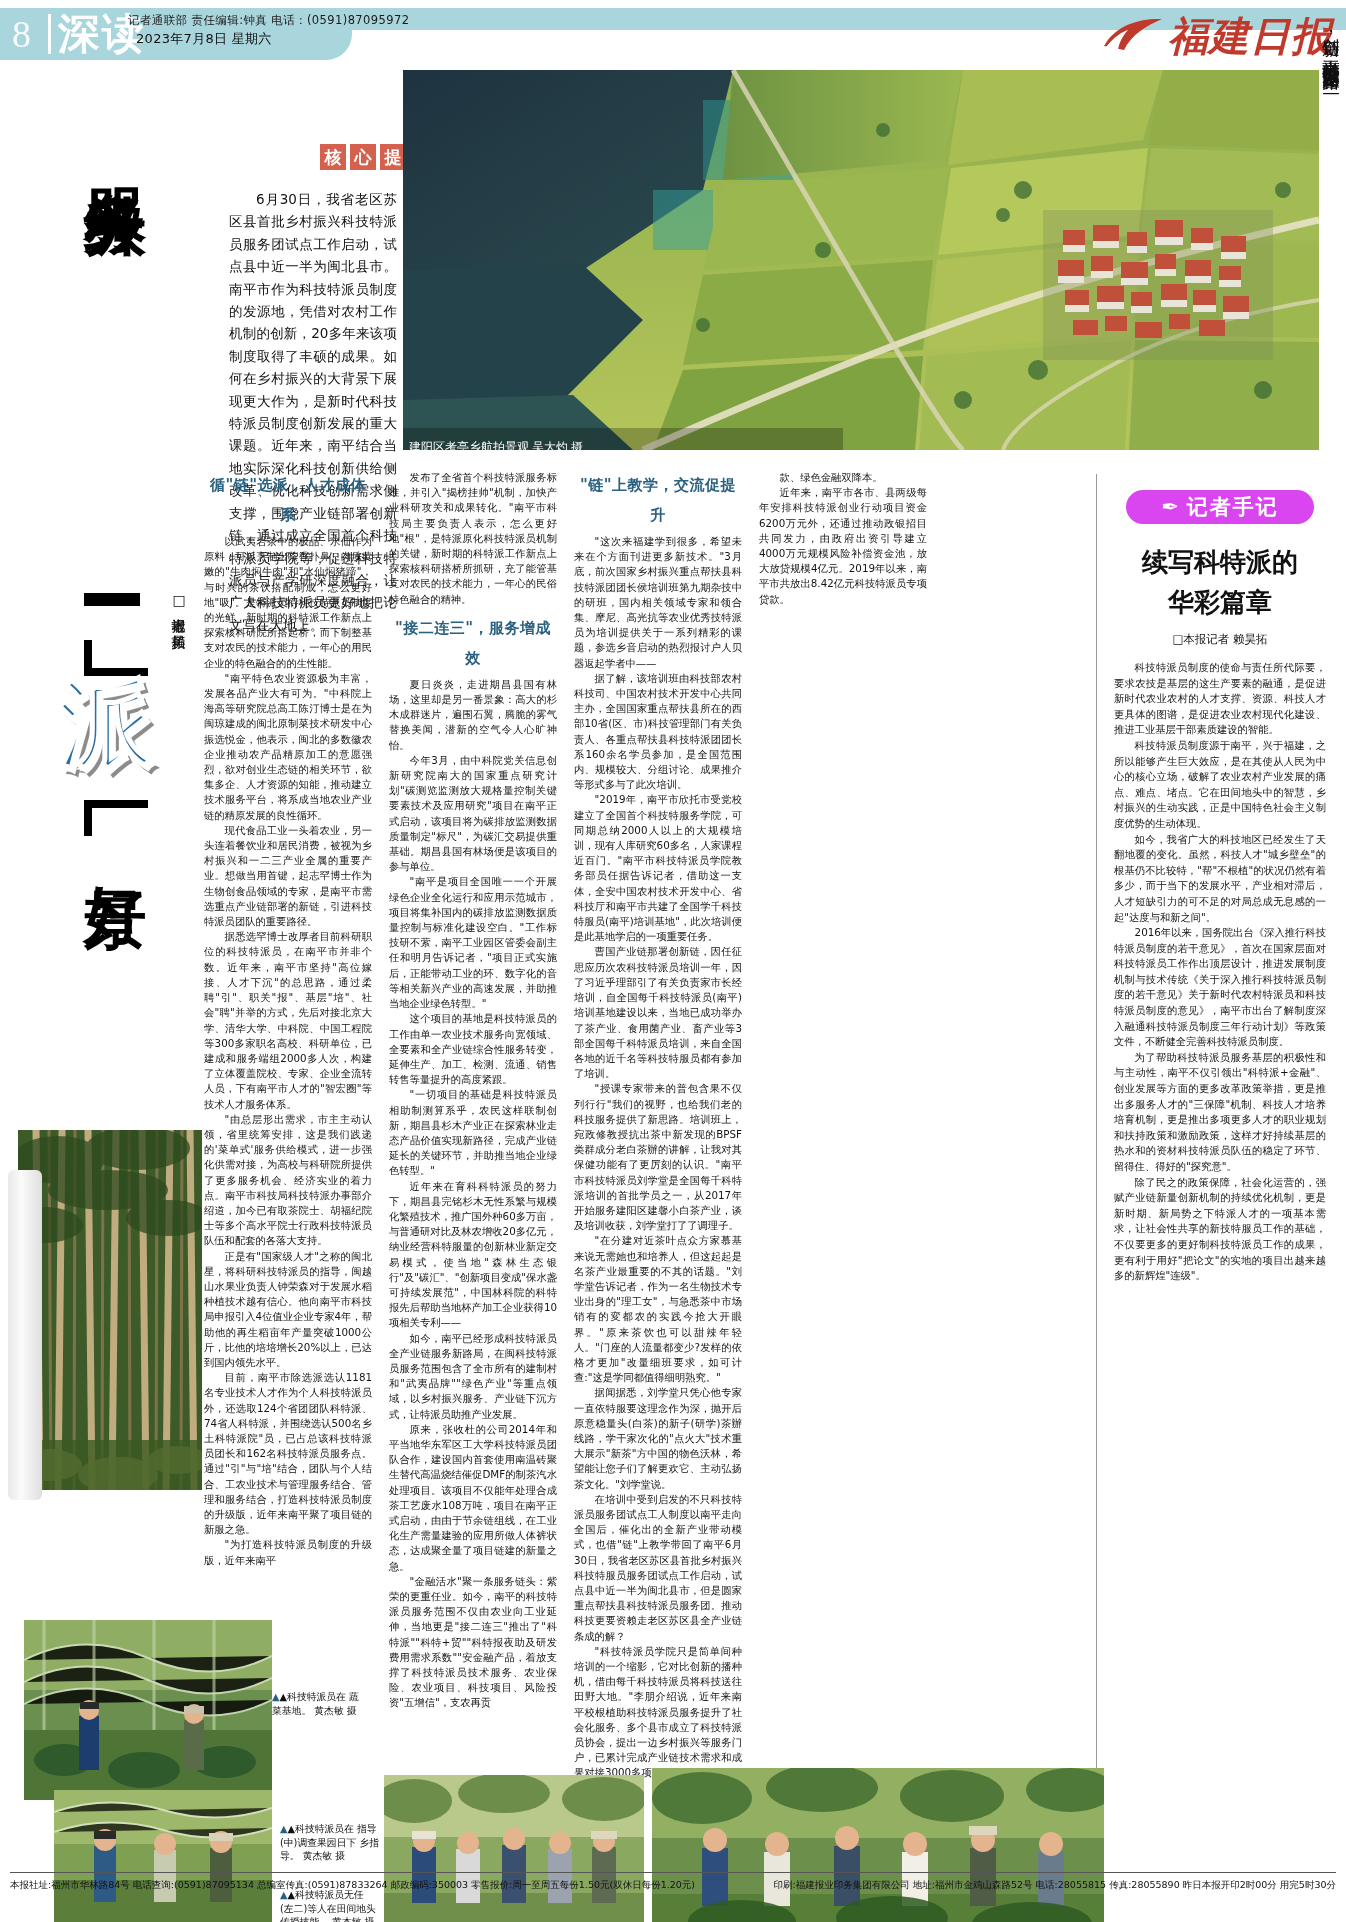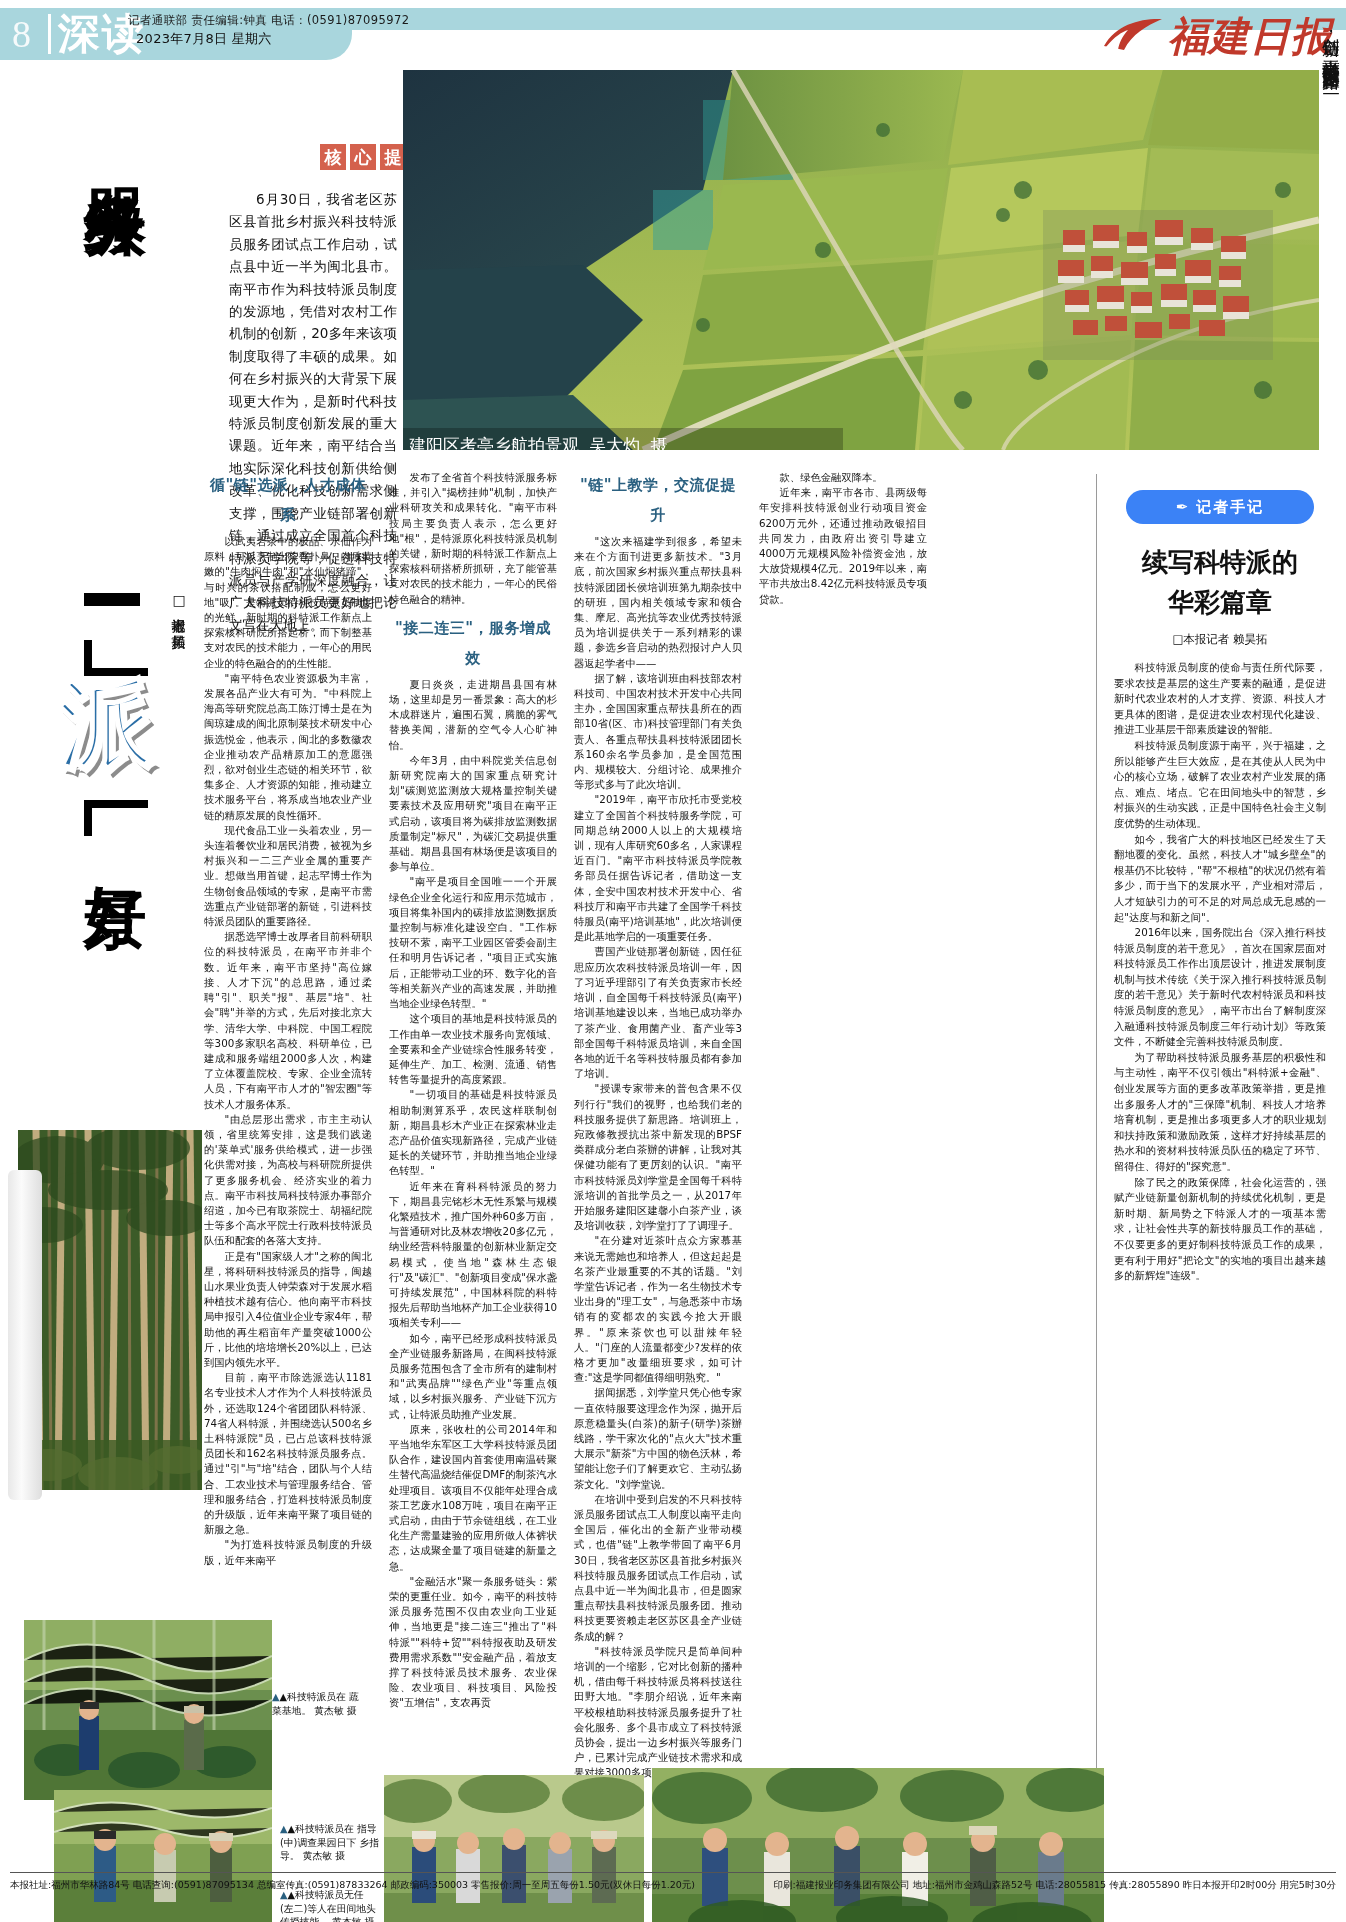"建阳区考亭乡航拍景观 吴大灼 摄" .hero-cap { font-family: Liberation Mono, monospace -> Liberation Serif, serif; font-size: 17px -> 12px }
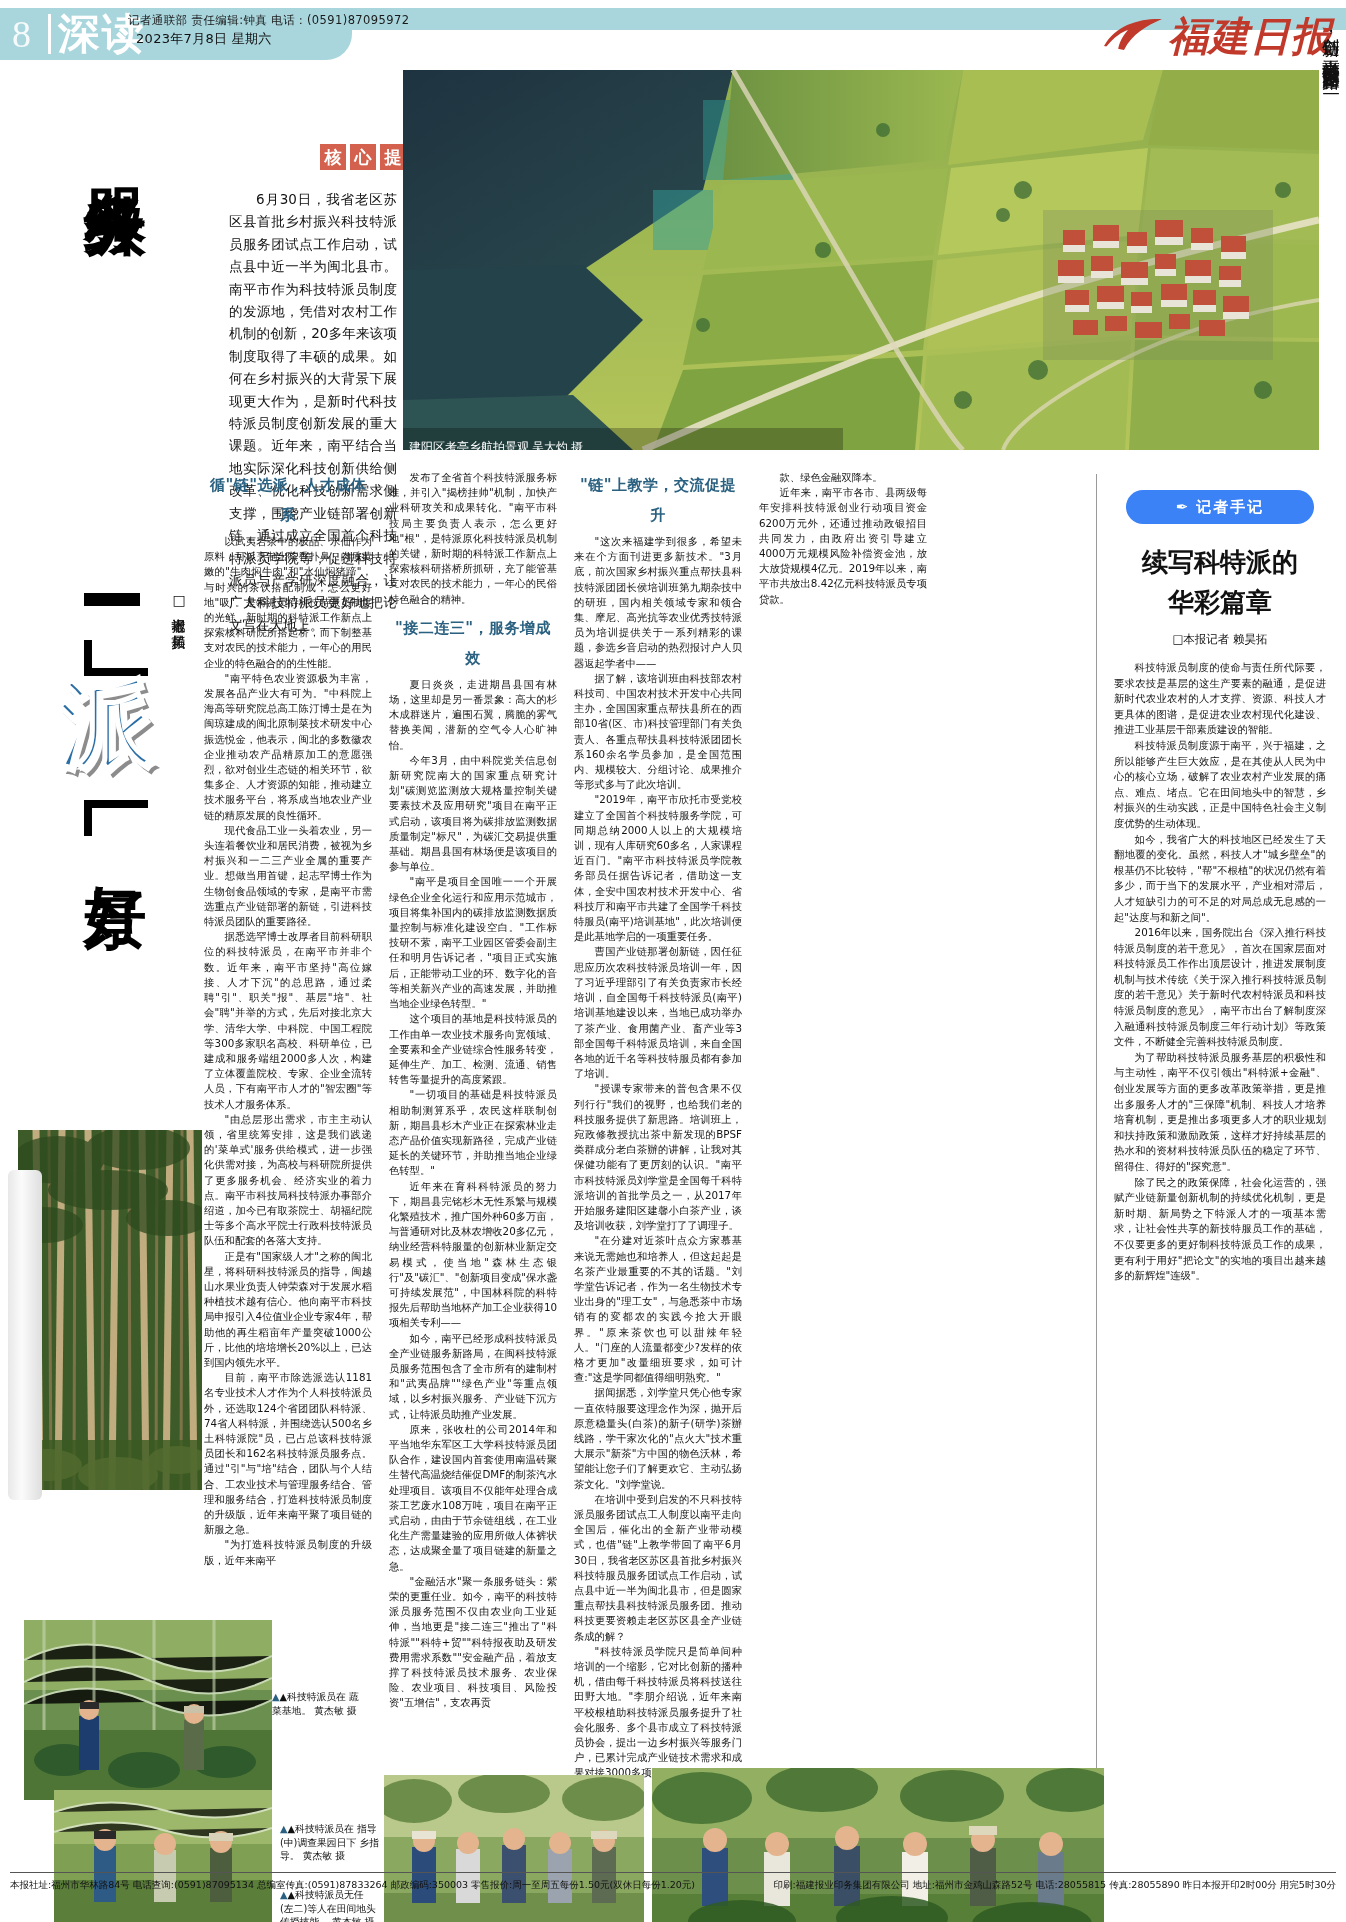"✒ 记者手记" .sb-badge { background: #3b82f6 -> #d946ef; font-size: 15px -> 21px }
